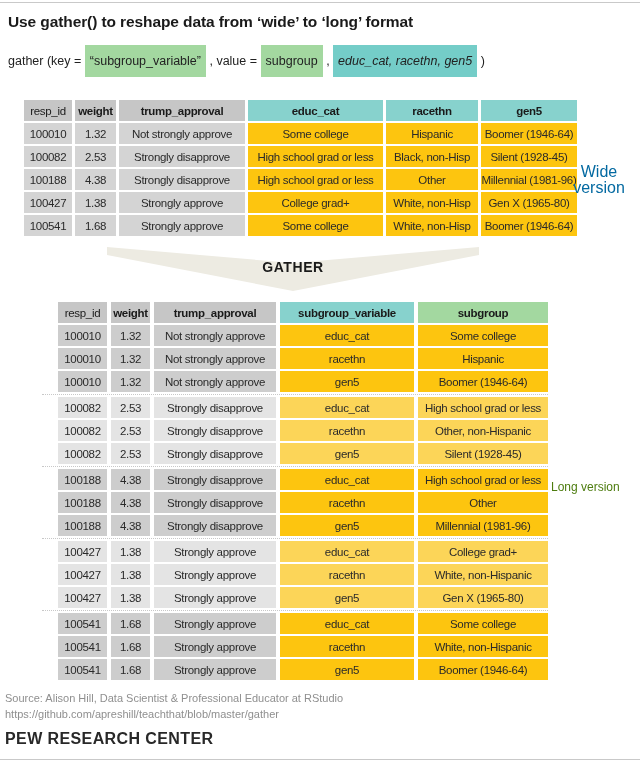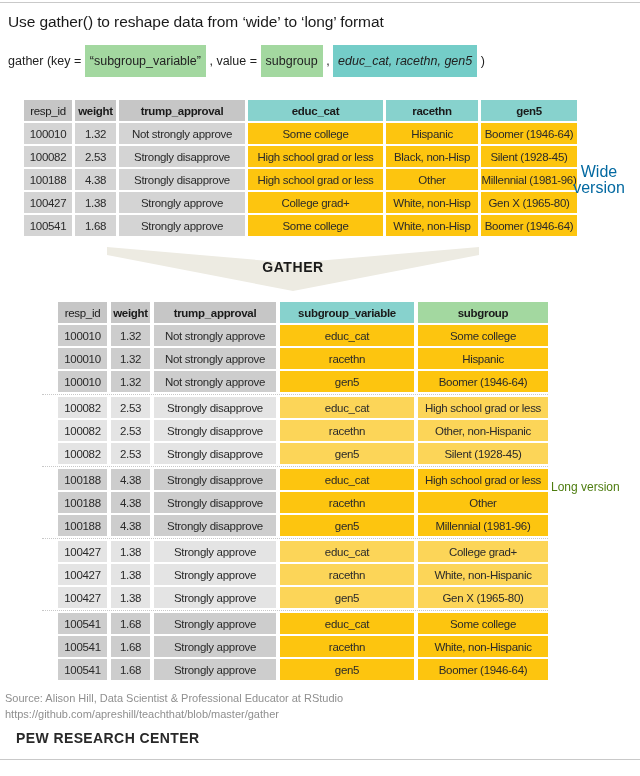"Use gather() to reshape data" #title { font-weight: 400 -> 700 }
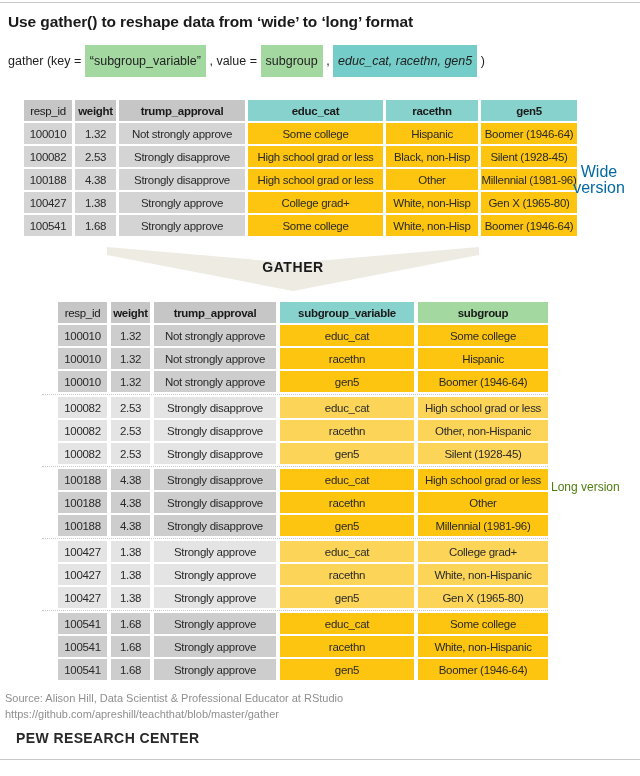"PEW RESEARCH CENTER" #brand { font-size: 14px -> 16px; left: 16px -> 5px }
